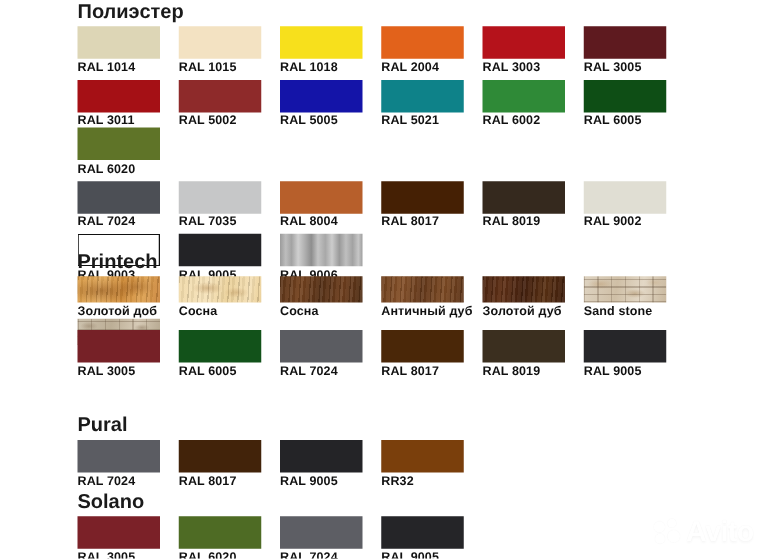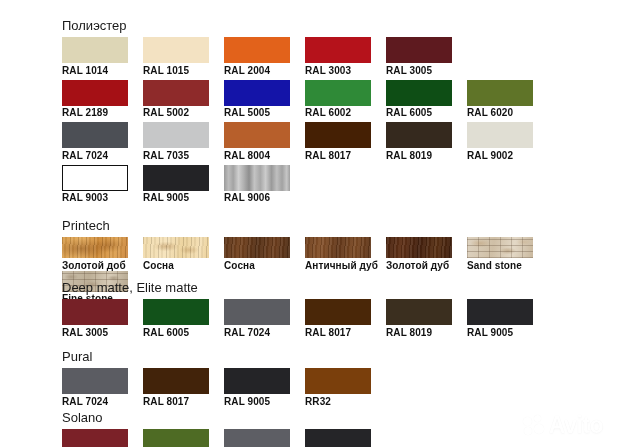"Полиэстер" .section-title { font-size: 13px -> 16px; font-weight: 400 -> 700; margin: 16px 0 4px 0 -> 0 0 4px 0 }
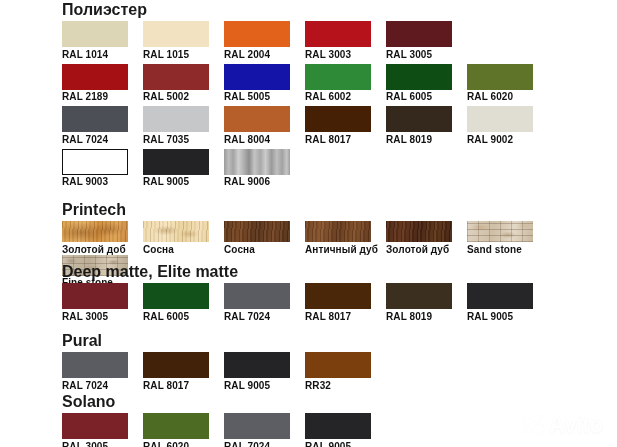"RAL 1018" div.swatch-cell { html: none -> <div> <span></span> <div>RAL 1018</div> </div> }
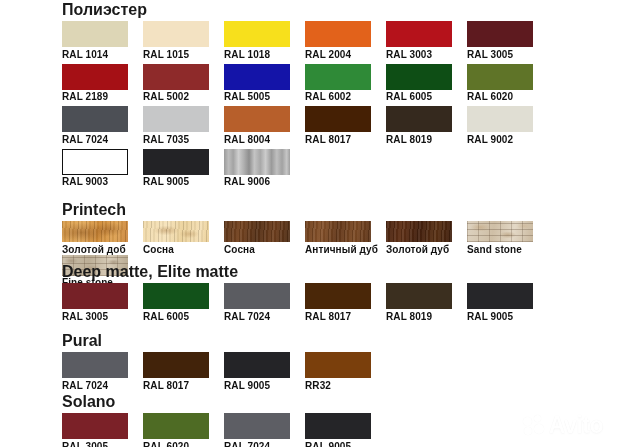"RAL 2189" div.swatch-label { text: 2189 -> 3011 }
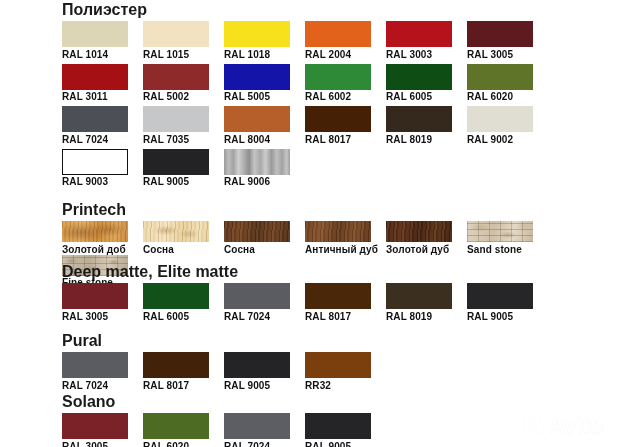"RAL 5021" div.swatch-cell { html: none -> <div> <span></span> <div>RAL 5021</div> </div> }
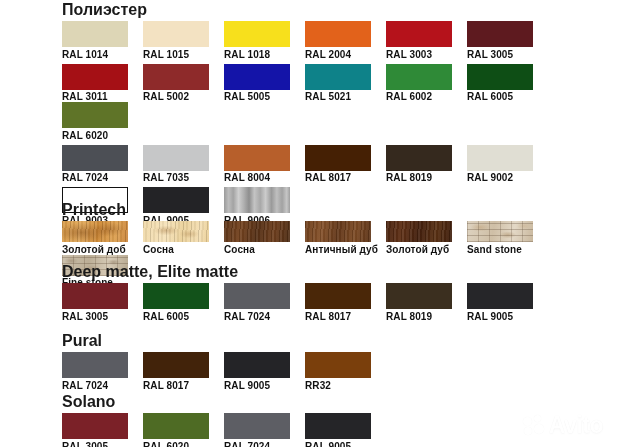"Deep matte, Elite matte" div.section-title { html: <div>Deep matte, Elite matte</div> -> none }
